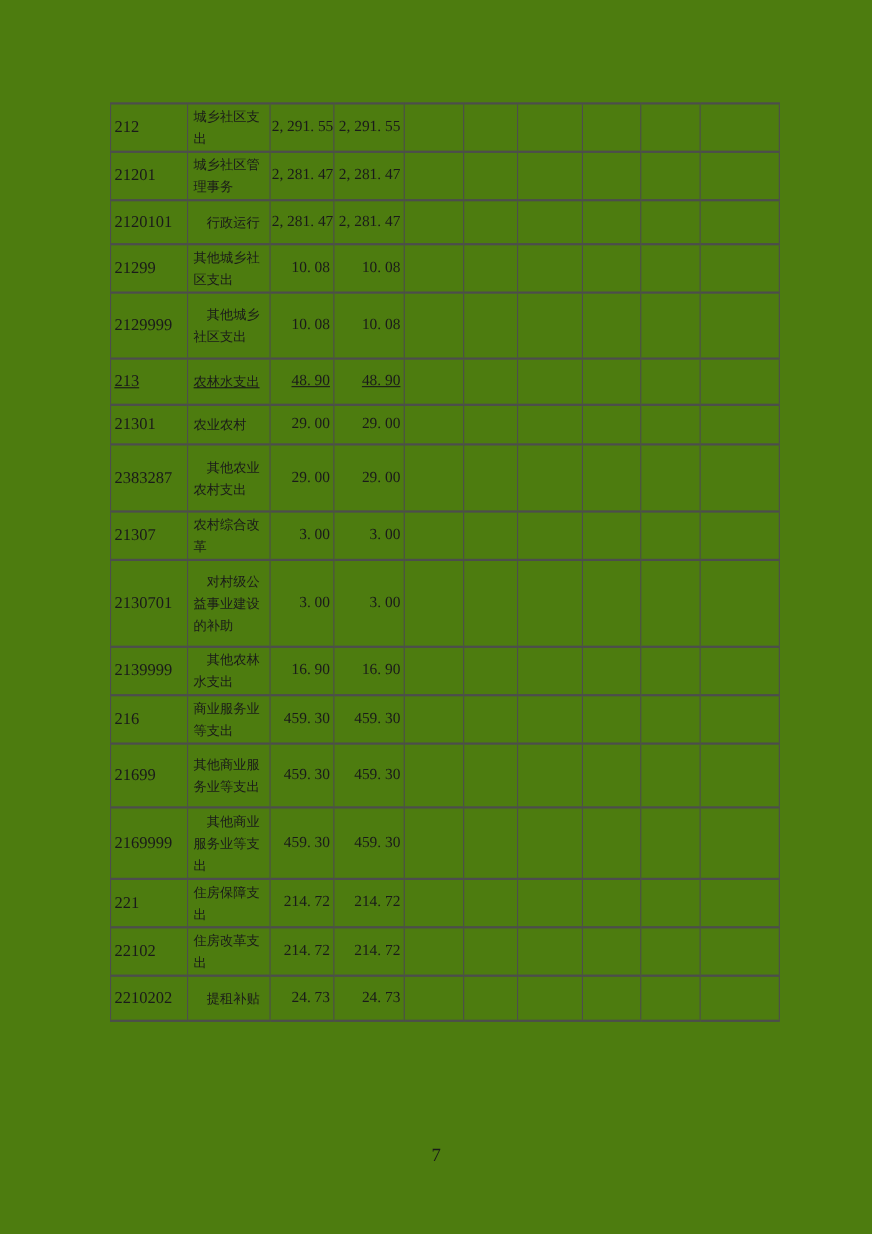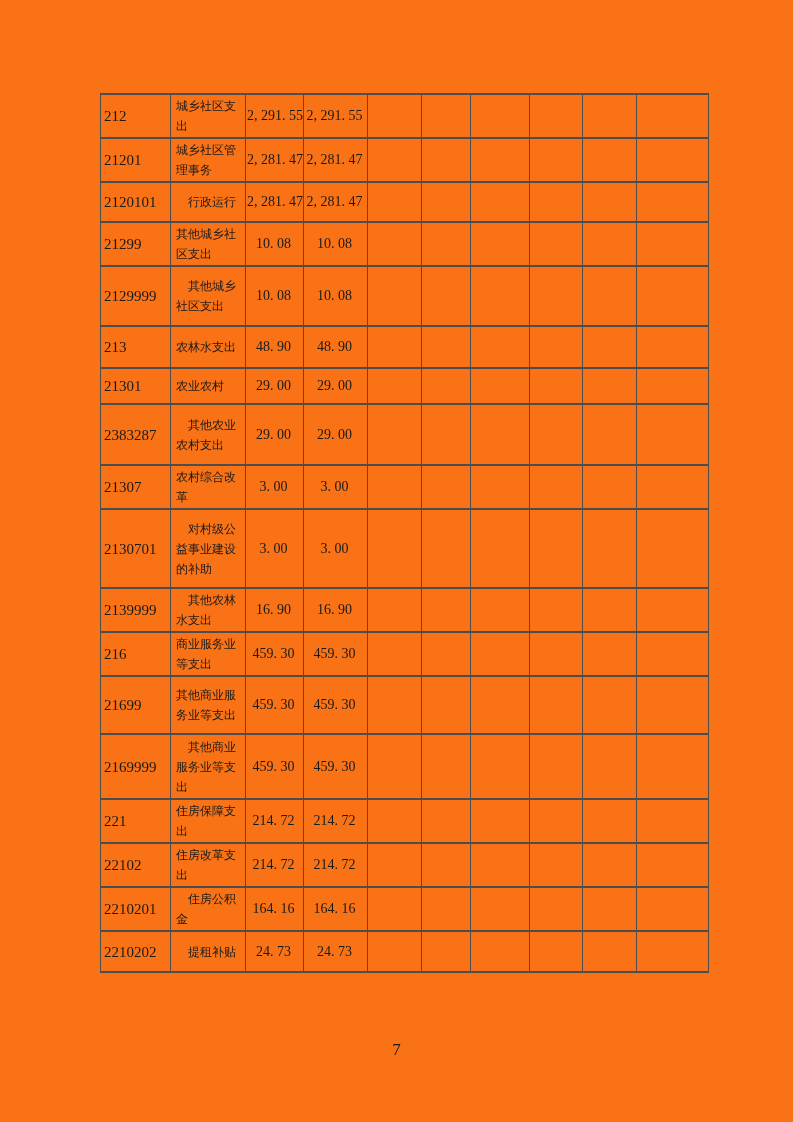"212" .page { background: #f97316 -> #4d7c0f }
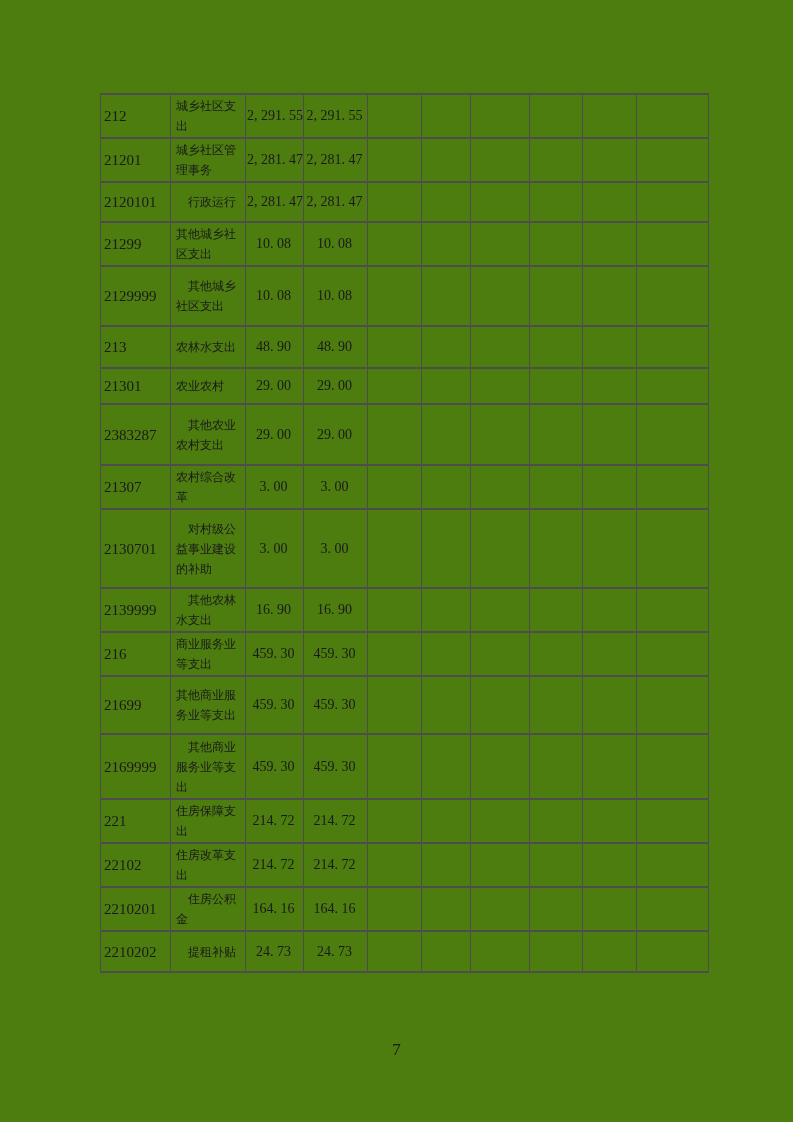"2, 291. 55" td.td-amt { text-align: center -> right }
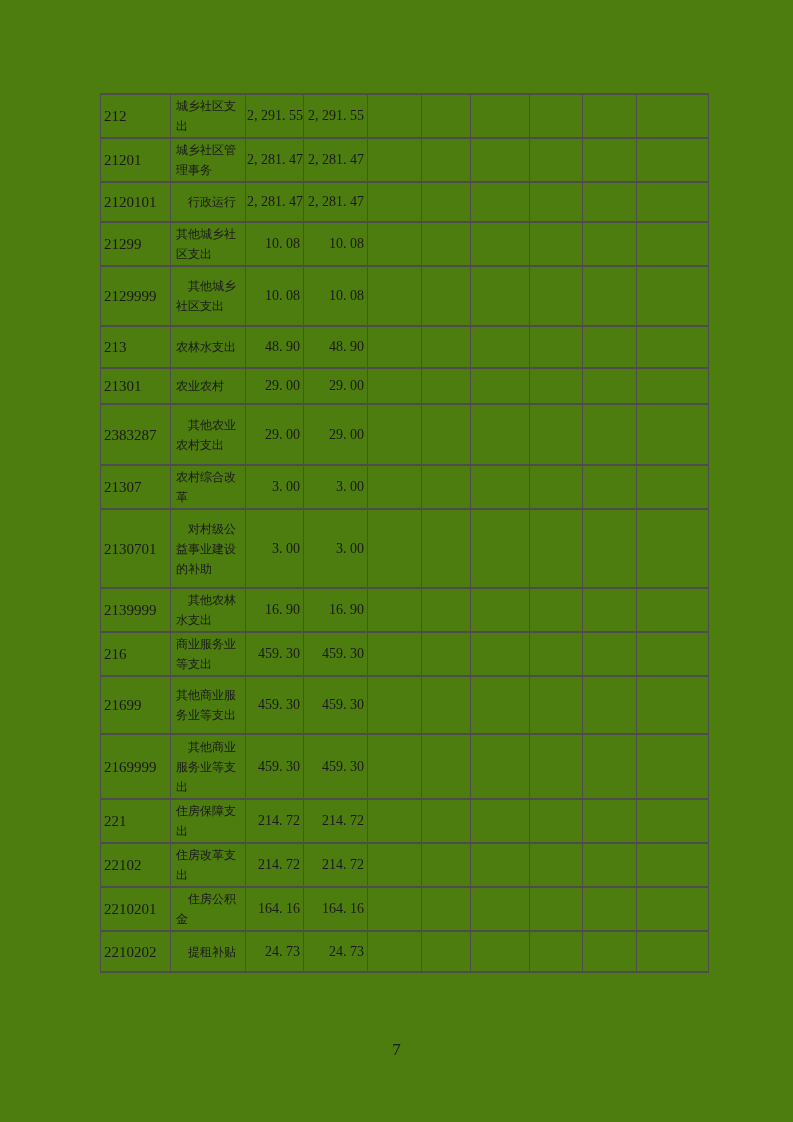"213" tr { text-decoration: none -> underline }
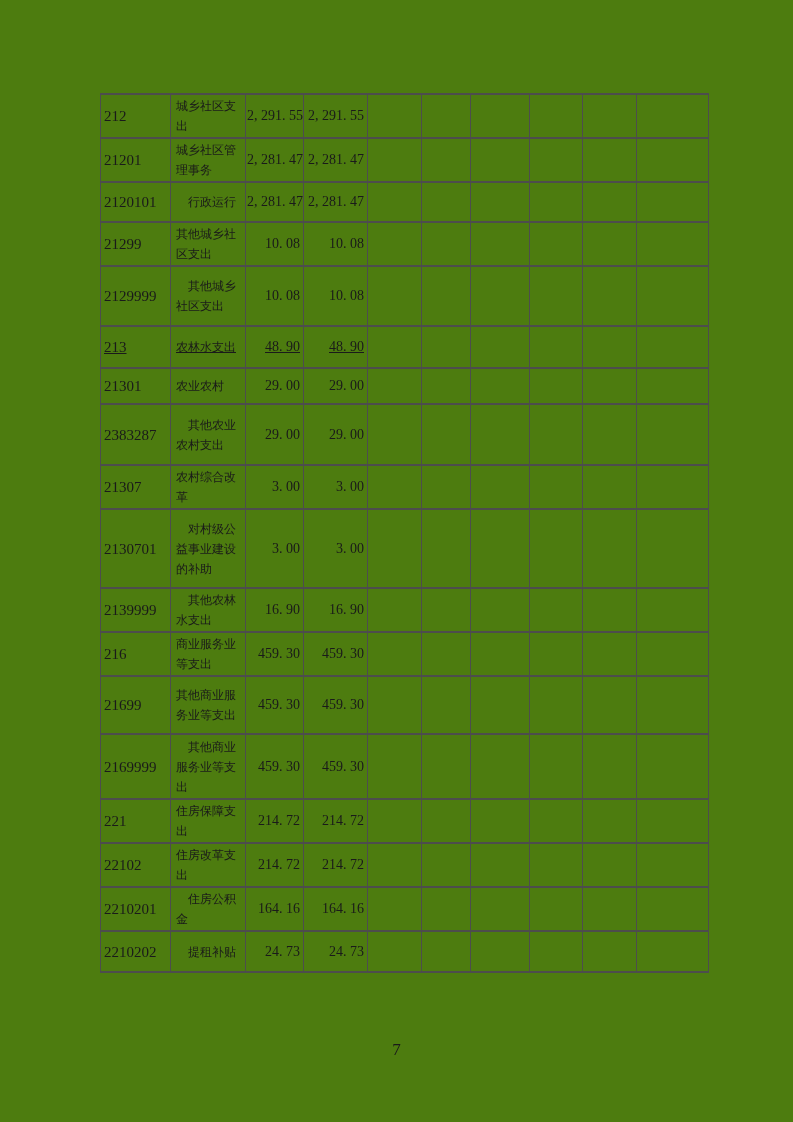"2210201" tr { html: <tr> <td>2210201</td> <td> 住房公积金</td> <td>164. 16</td> <td>164. 16</td> <td></td> <td></td> <td></td> <td></td> <td></td> <td></td> </tr> -> none }
